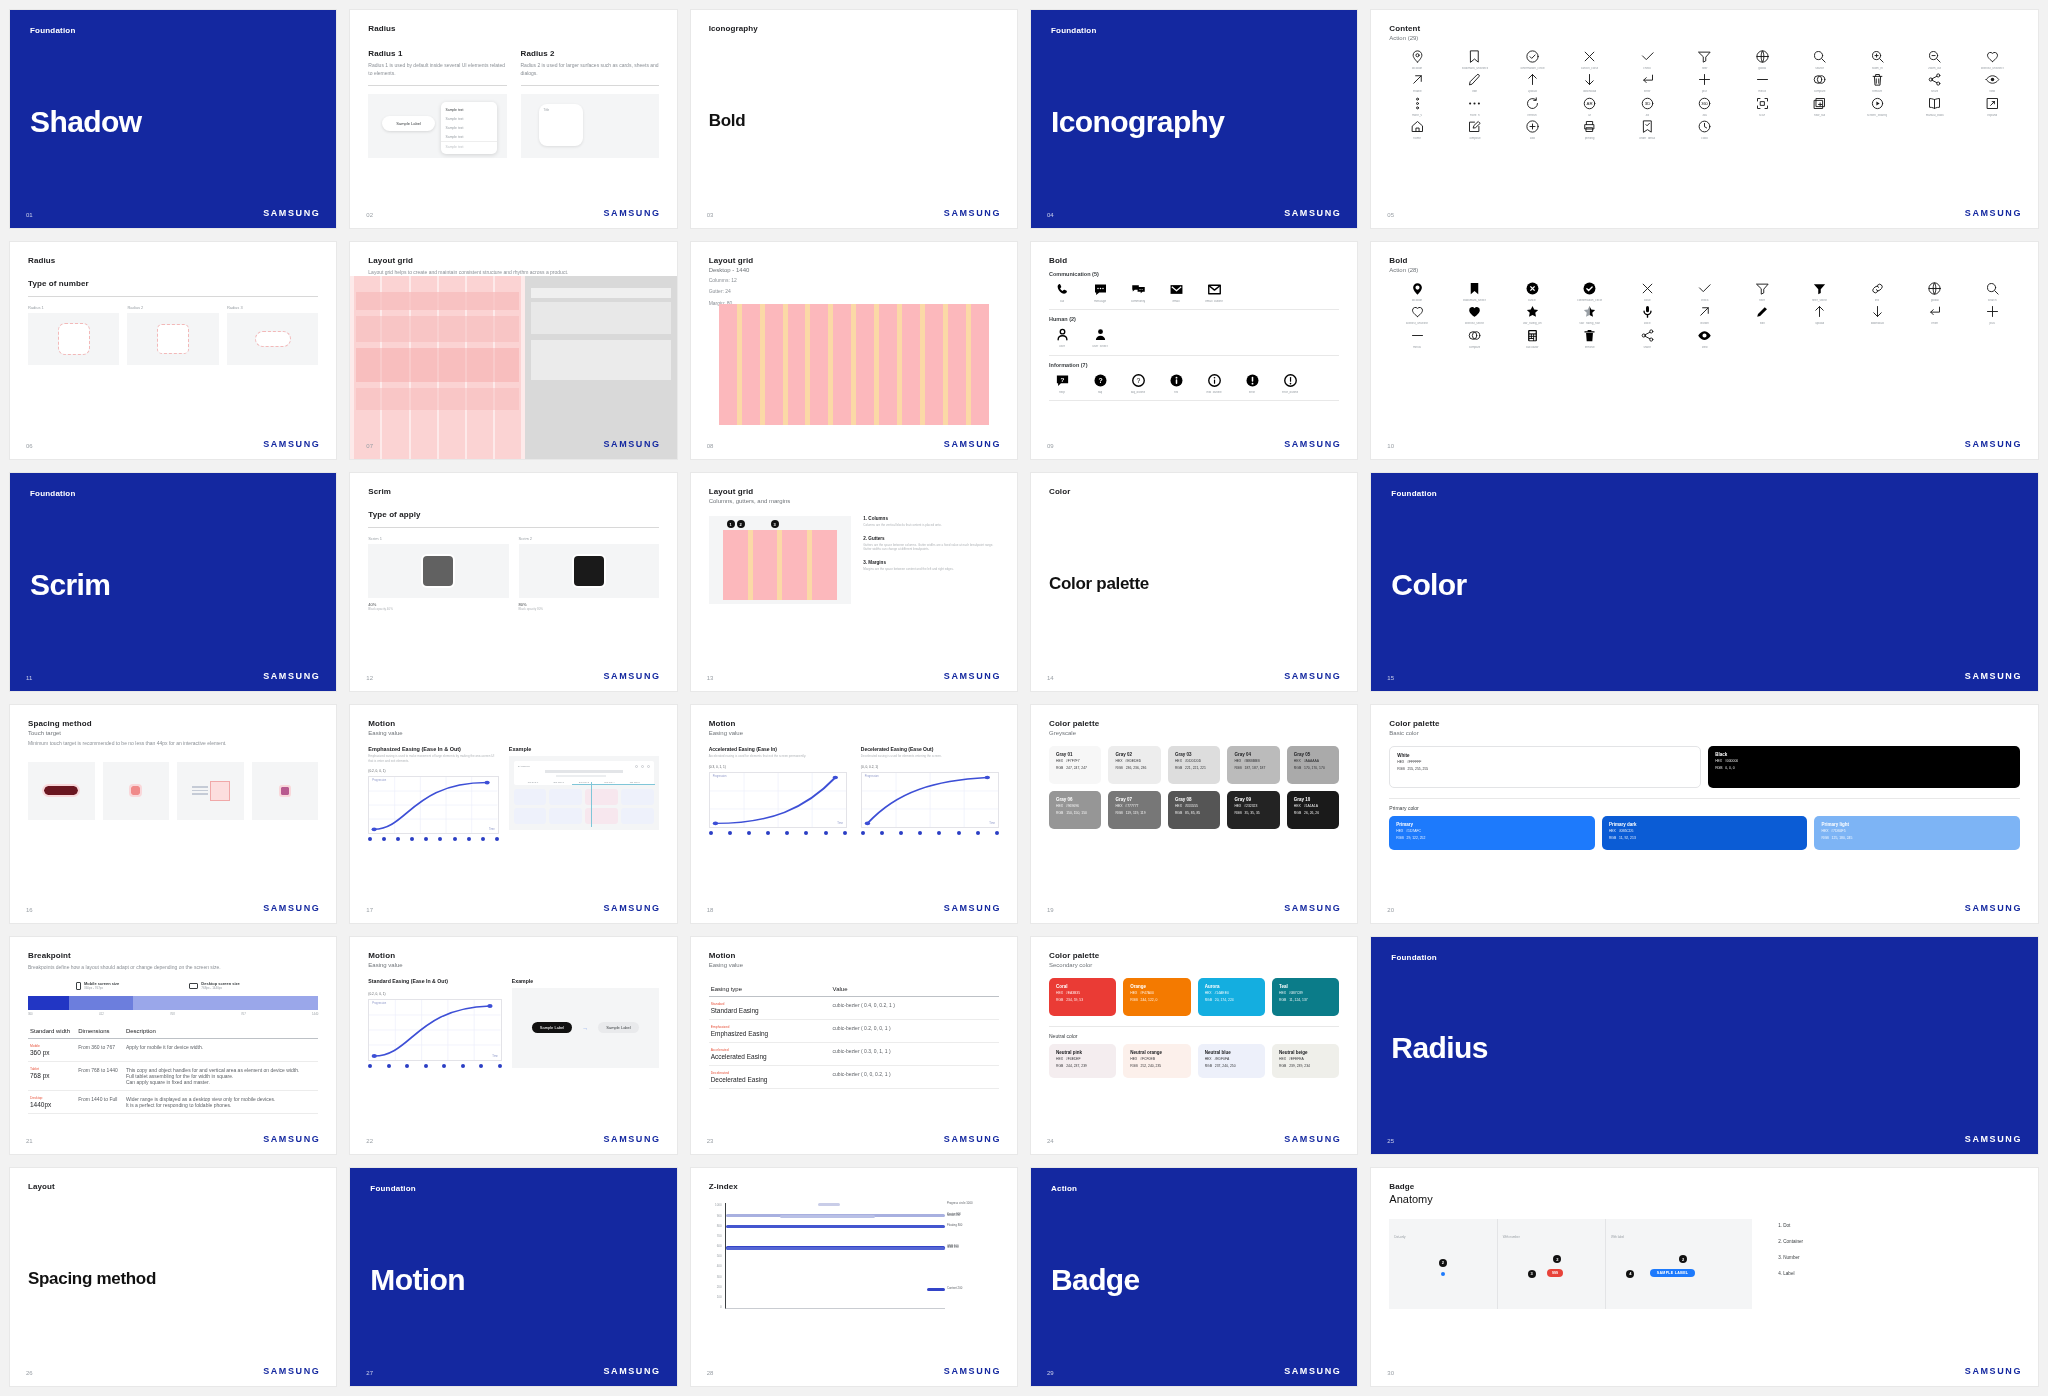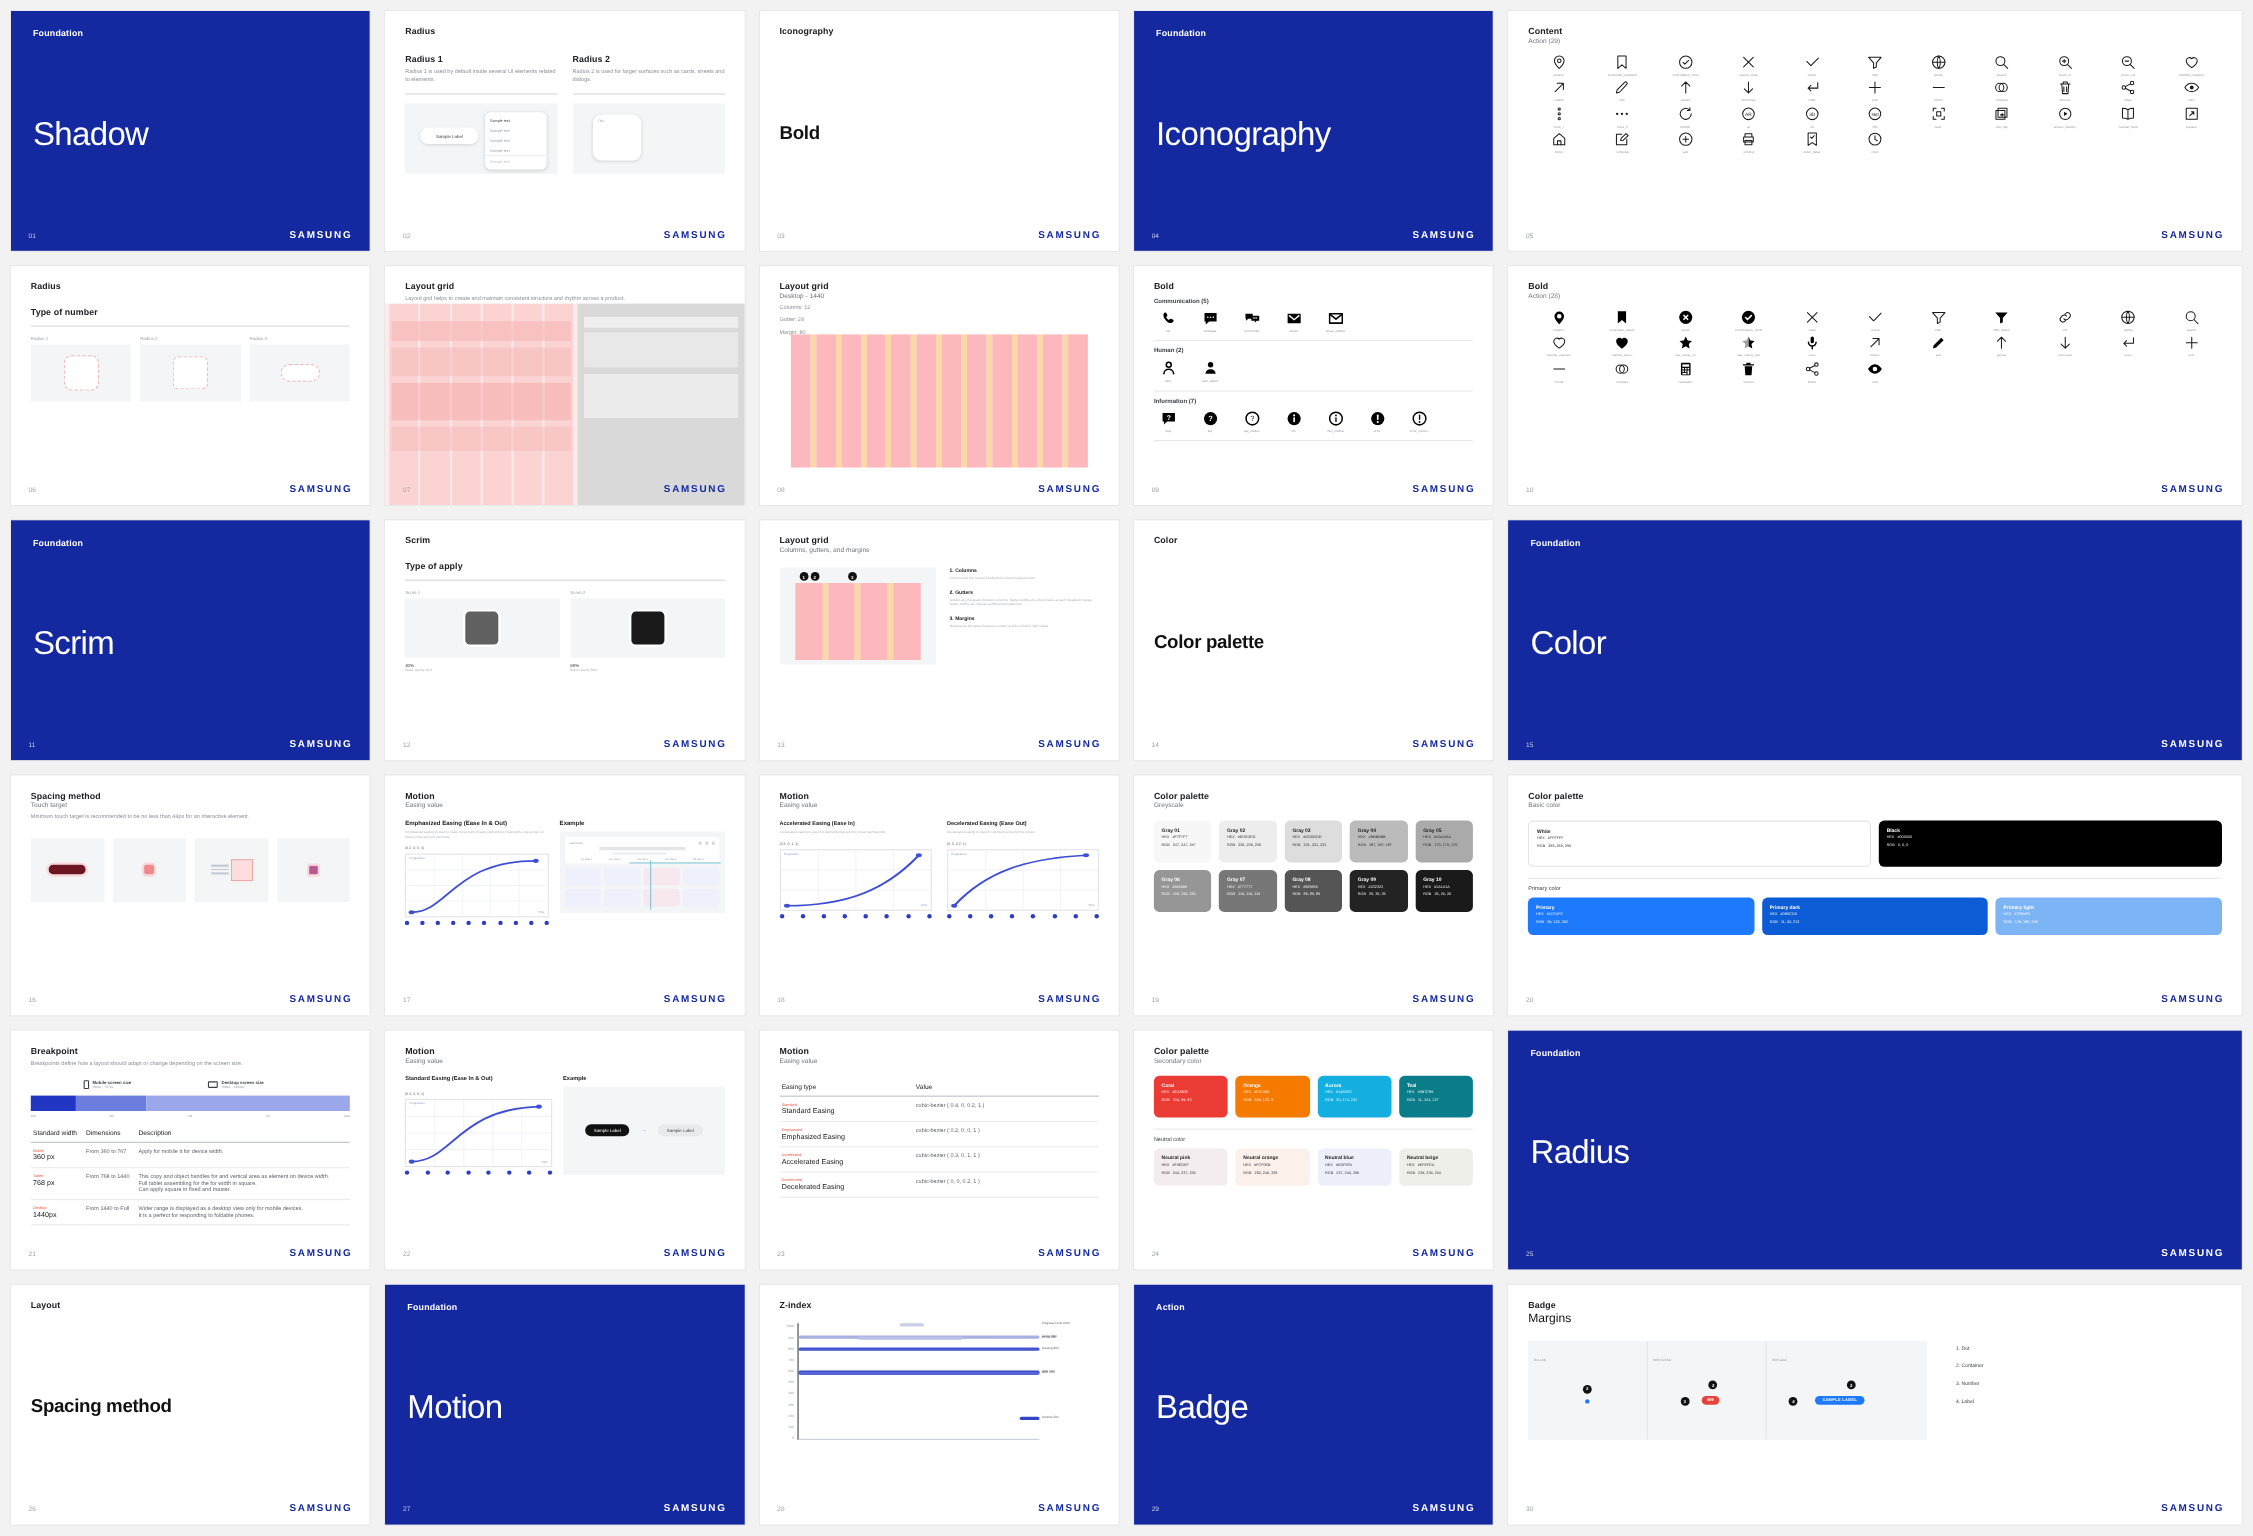"Shadow" .cover-title { font-weight: 400 -> 700 }
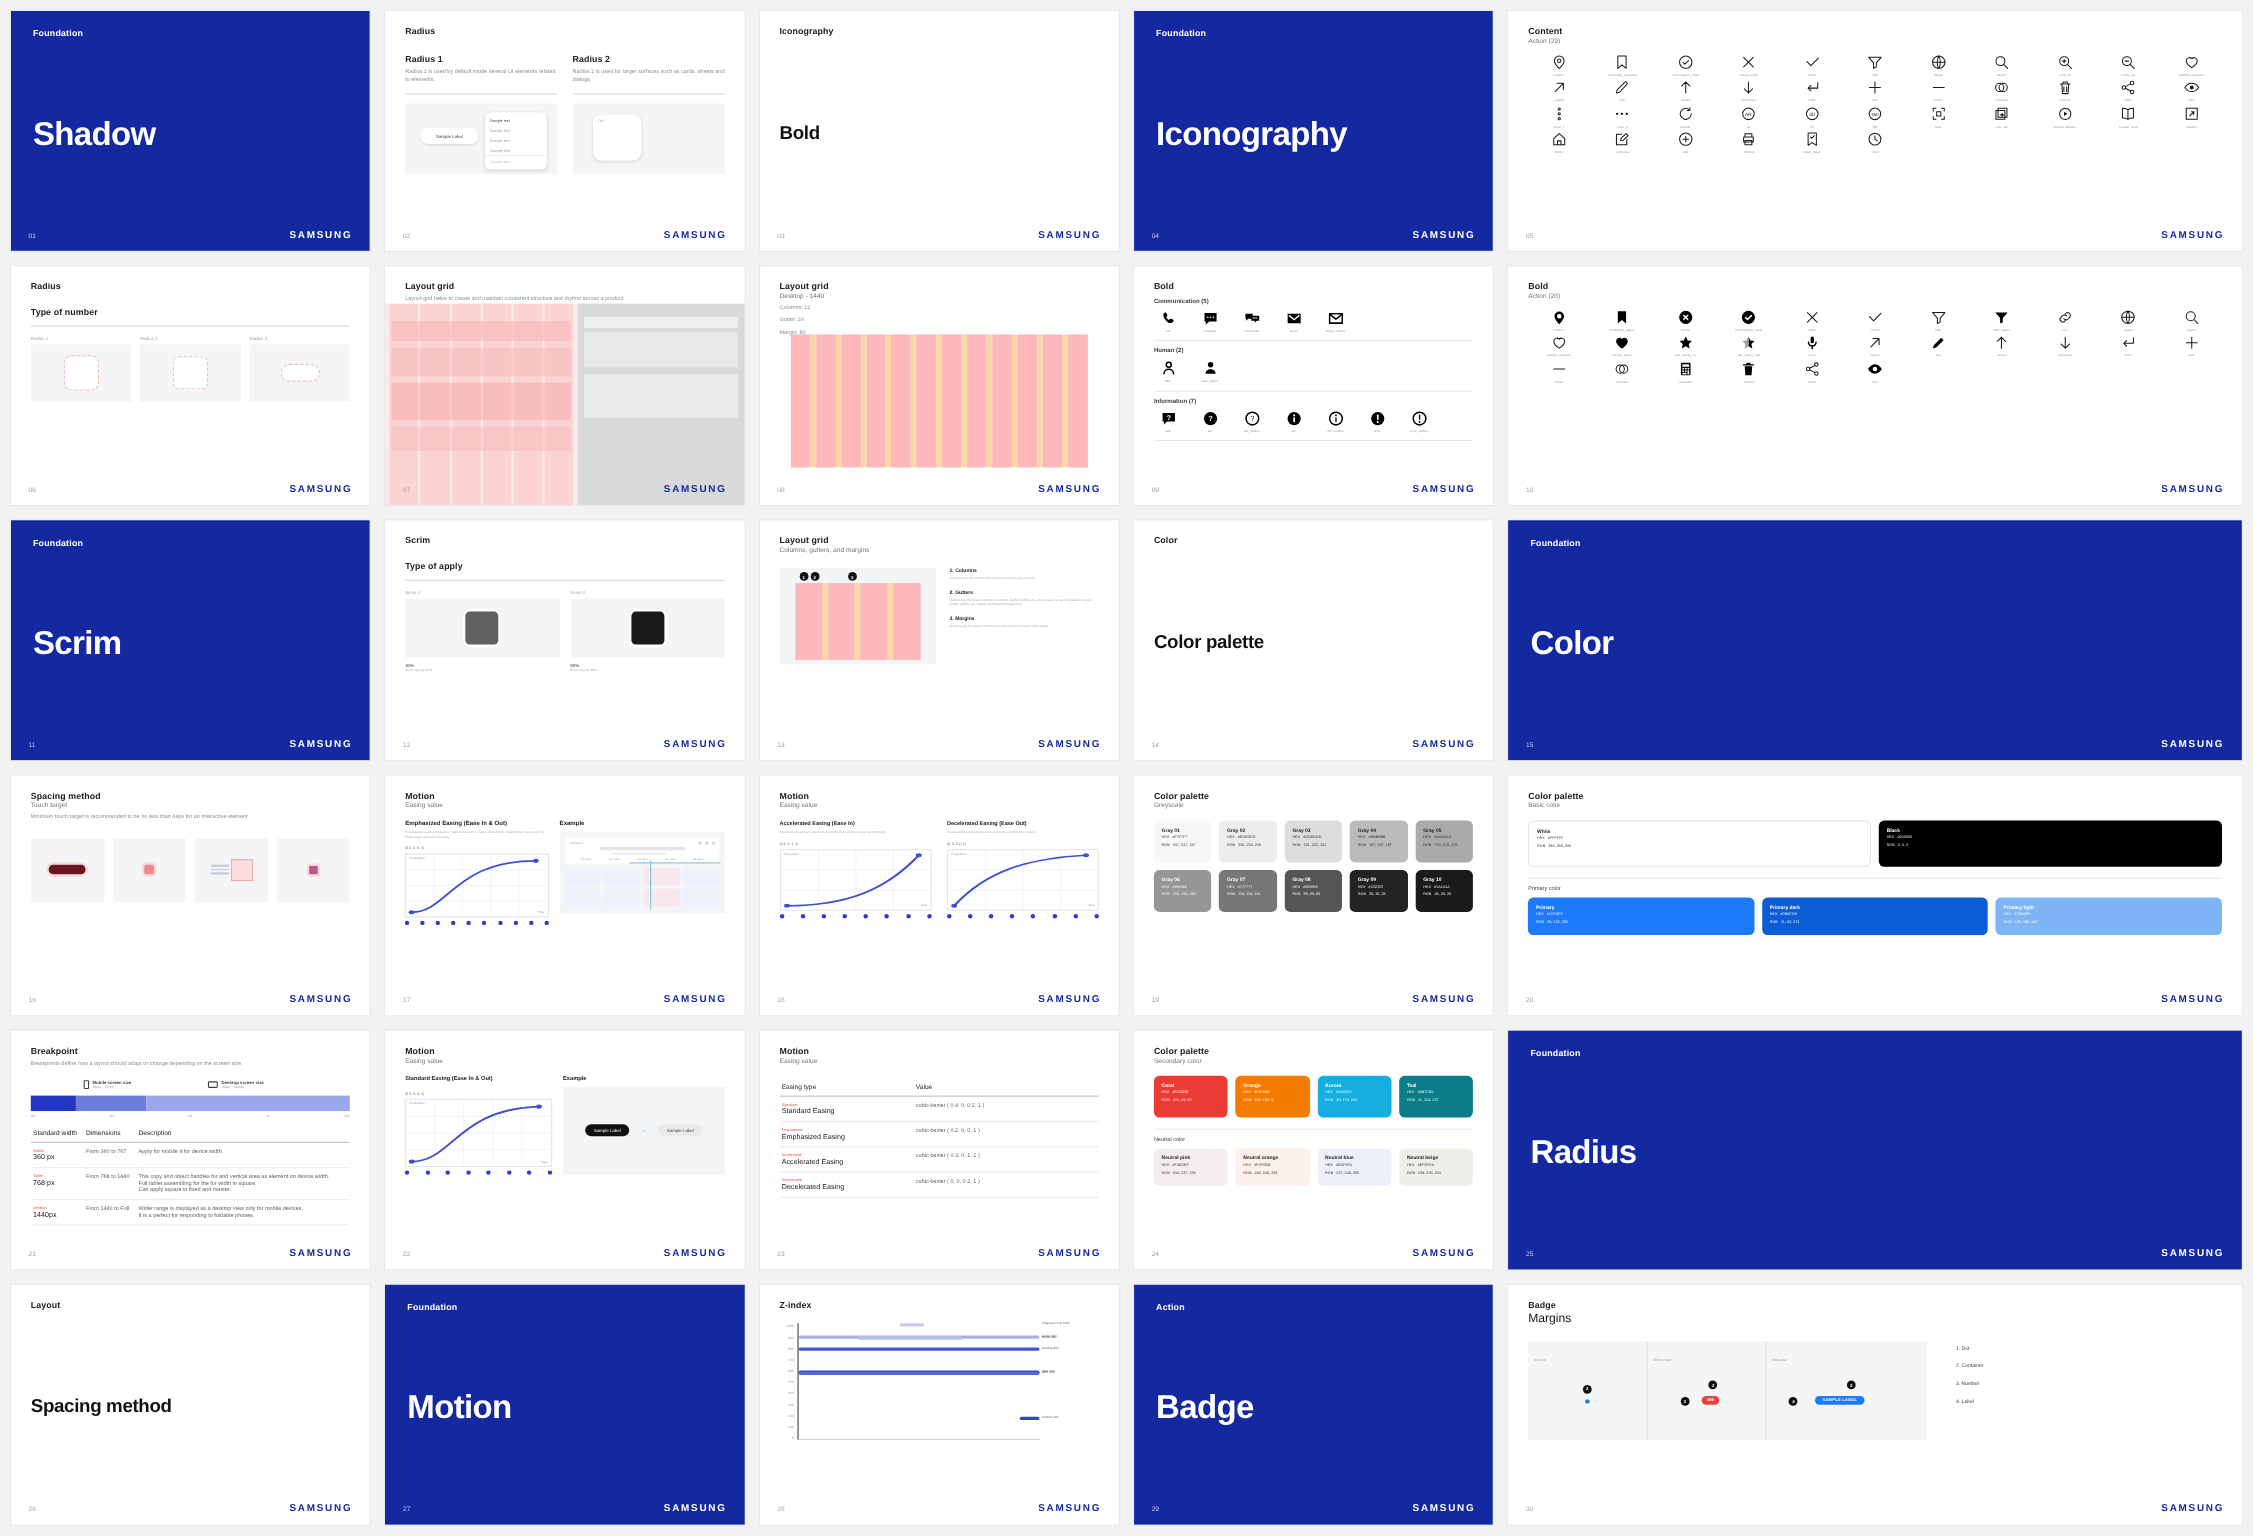"Margins" div { text: Margins -> Anatomy }
